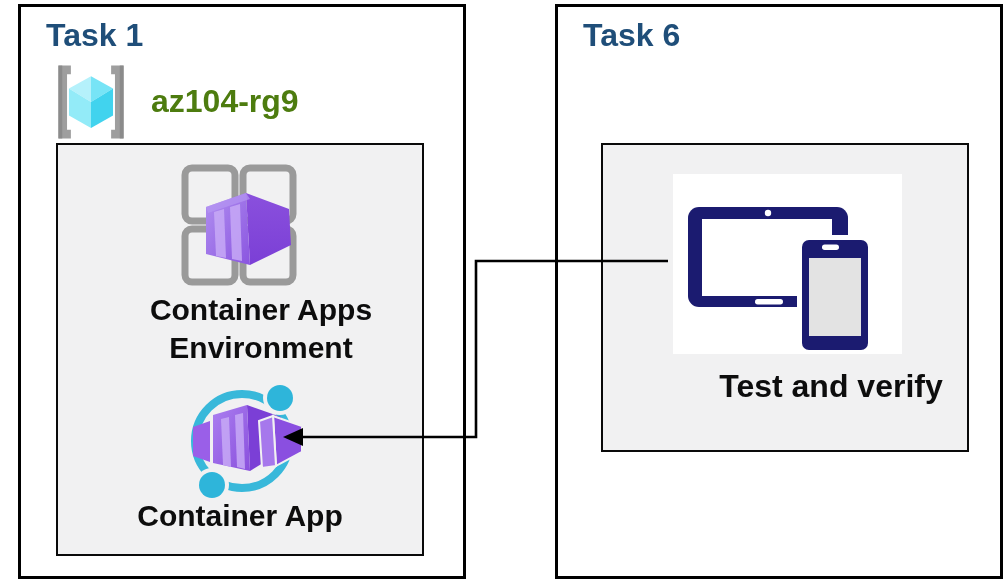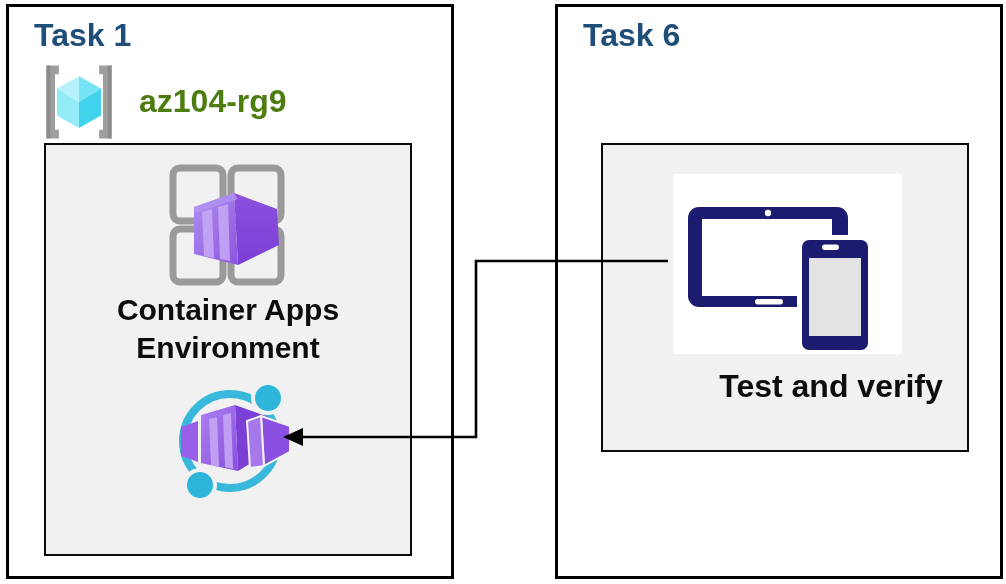"Task 1" #task1-box { left: 6px -> 18px }
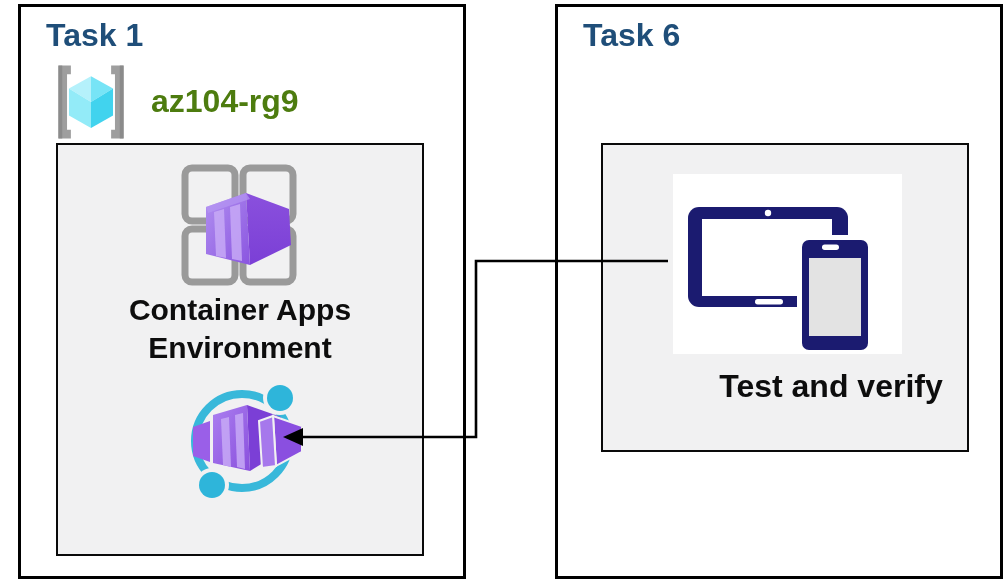"Container Apps" #env-label { margin-left: none -> 21px }
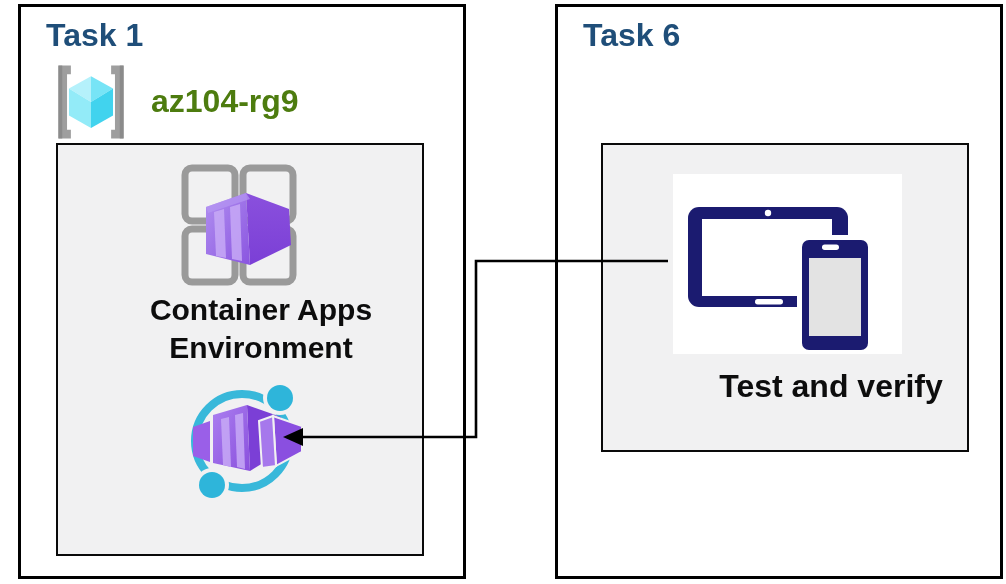"Container App" div.node-label { html: none -> <div>Container App</div> }
